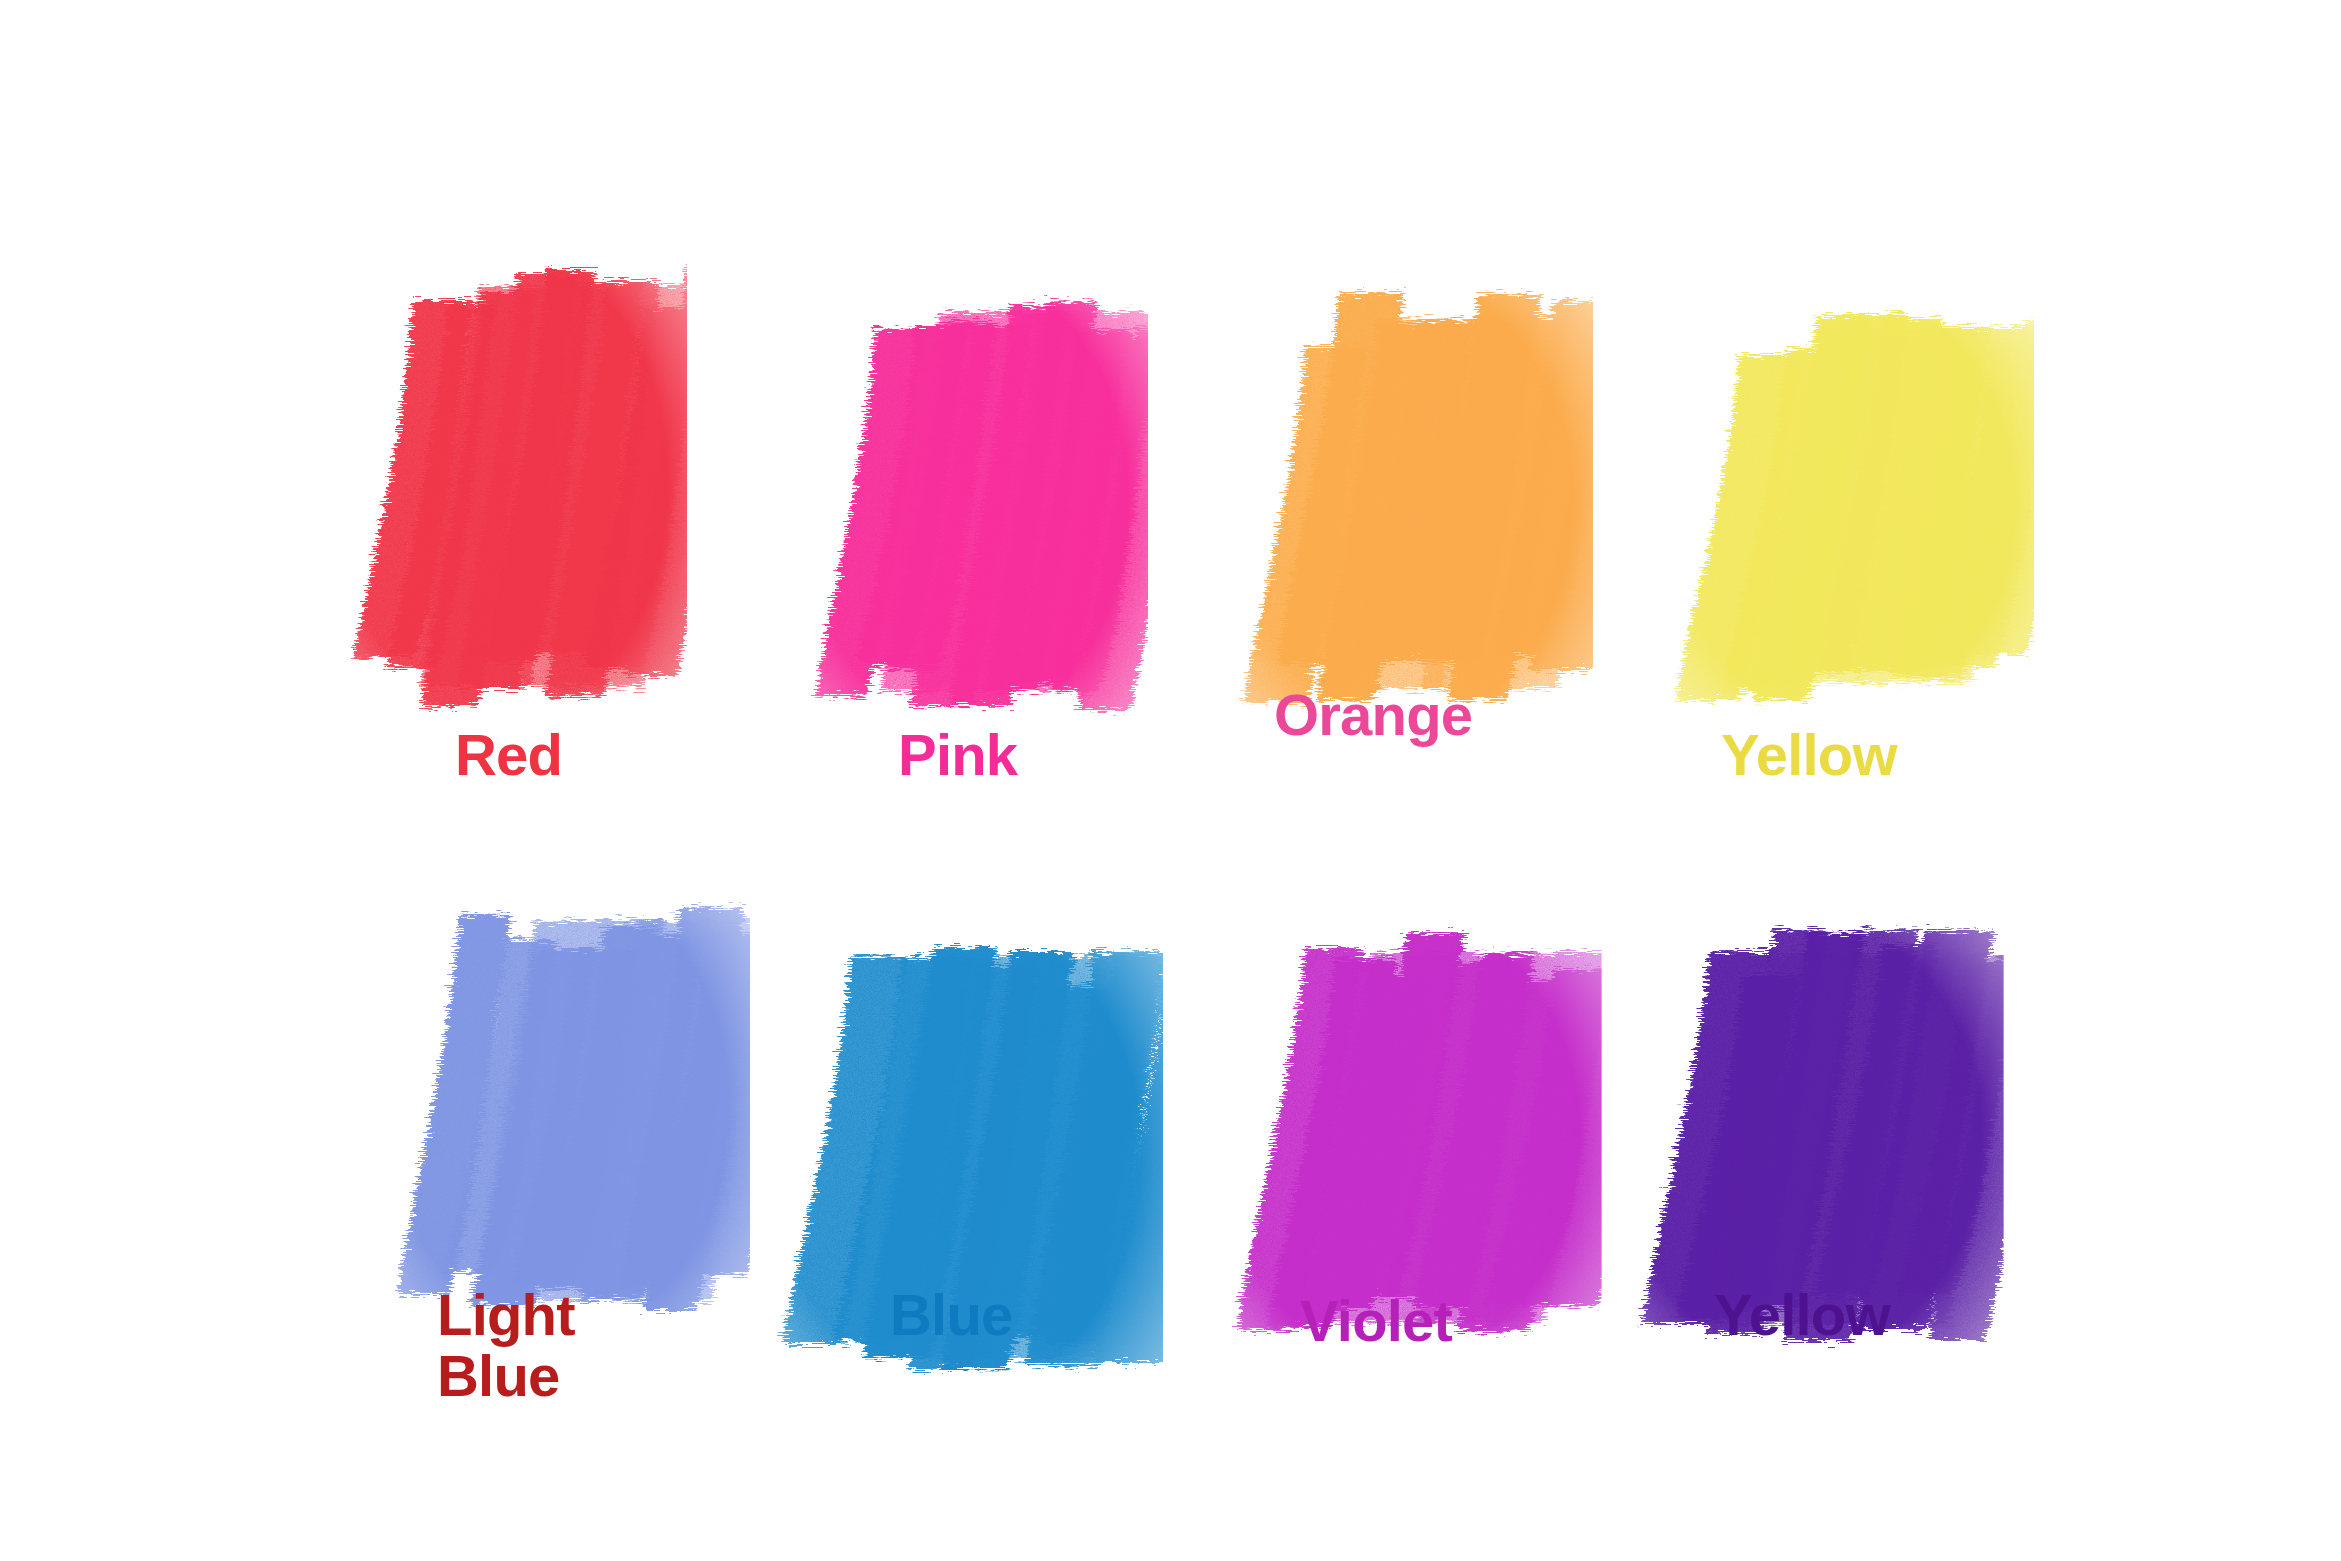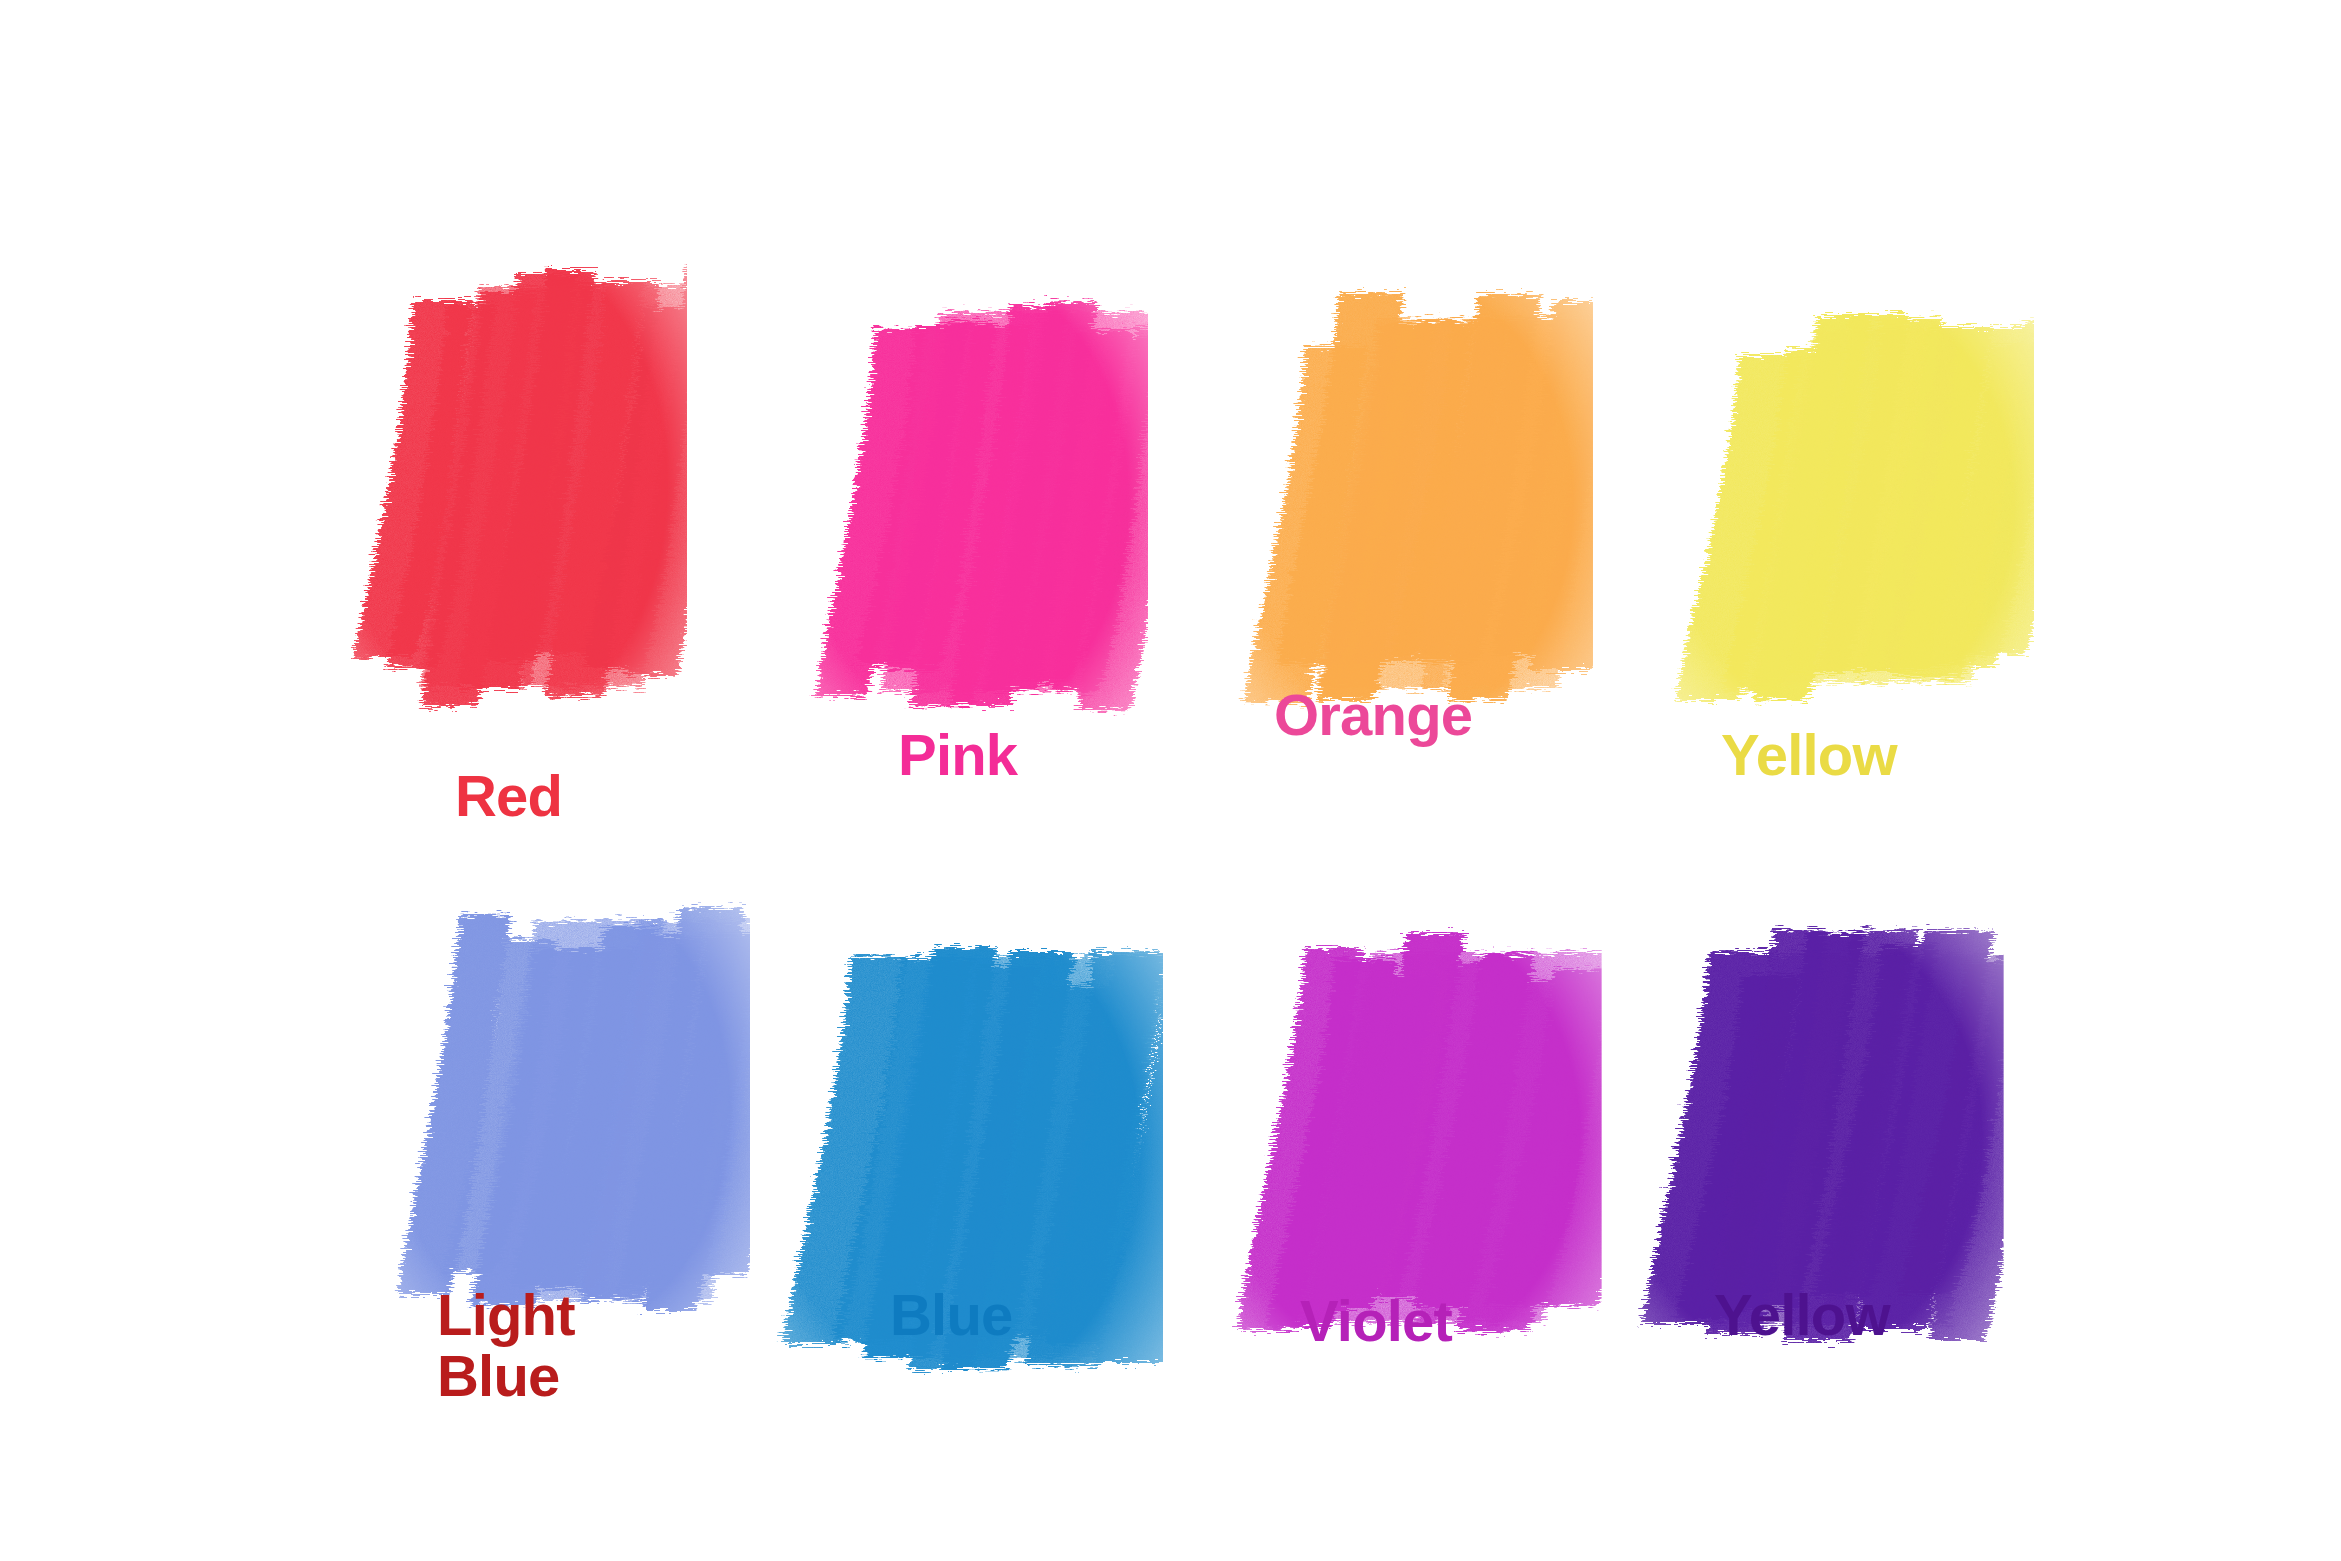"Red" div.swatch-label { top: 765px -> 724px }
